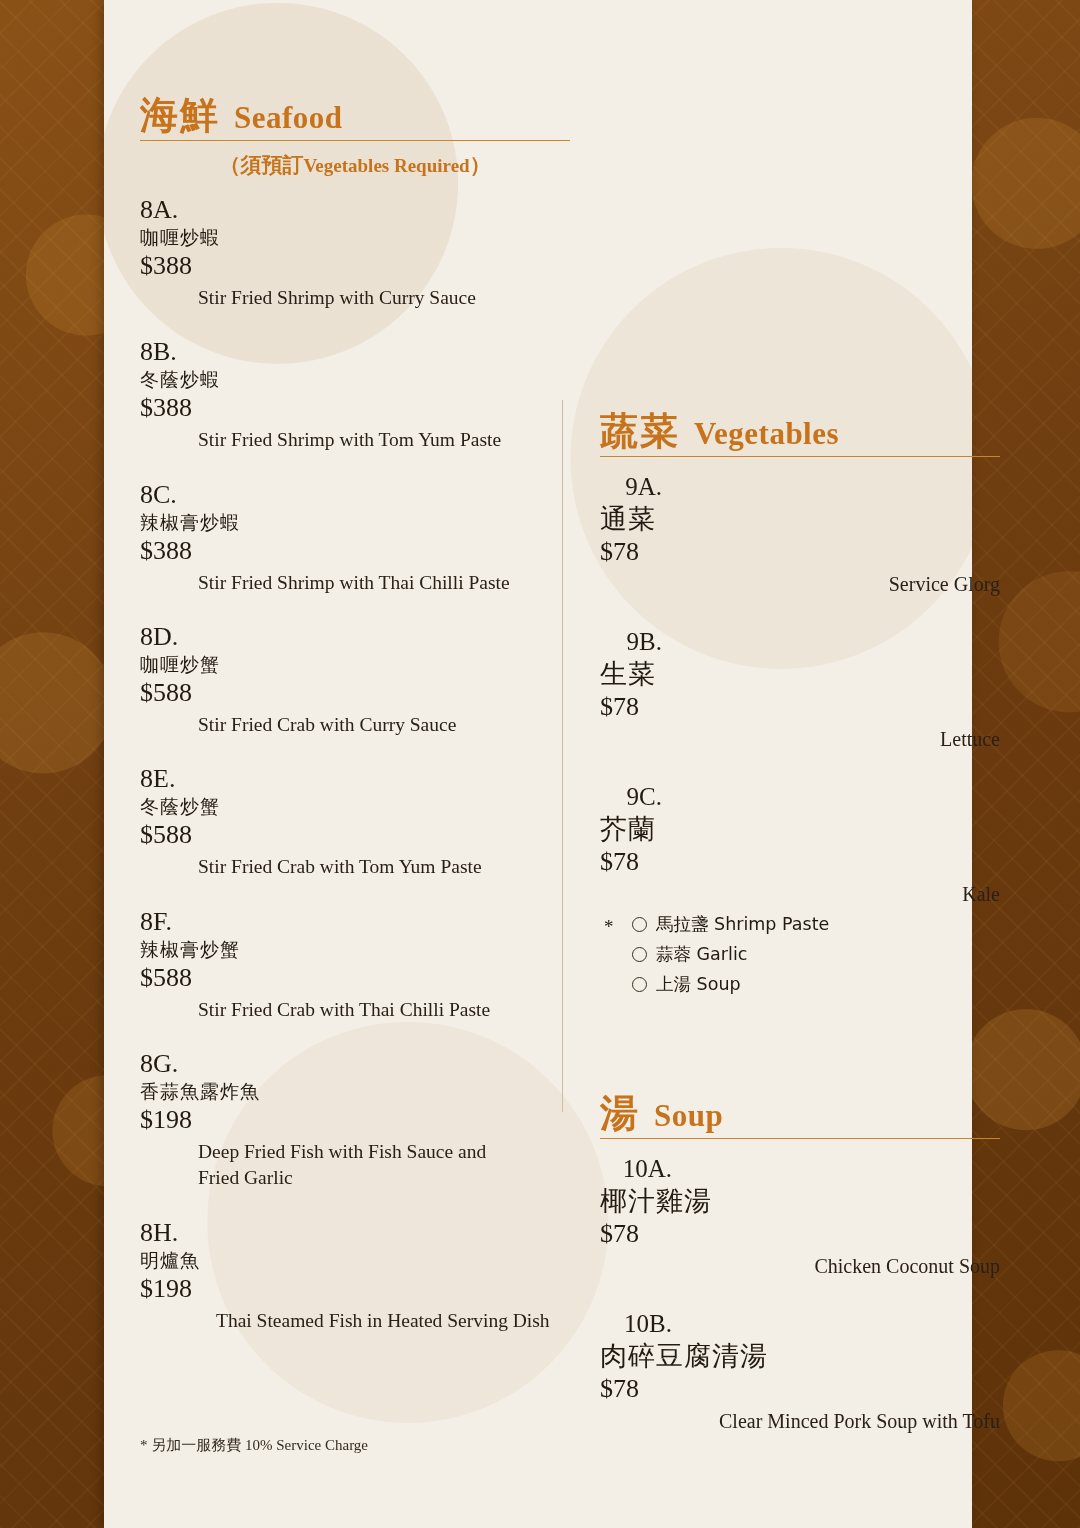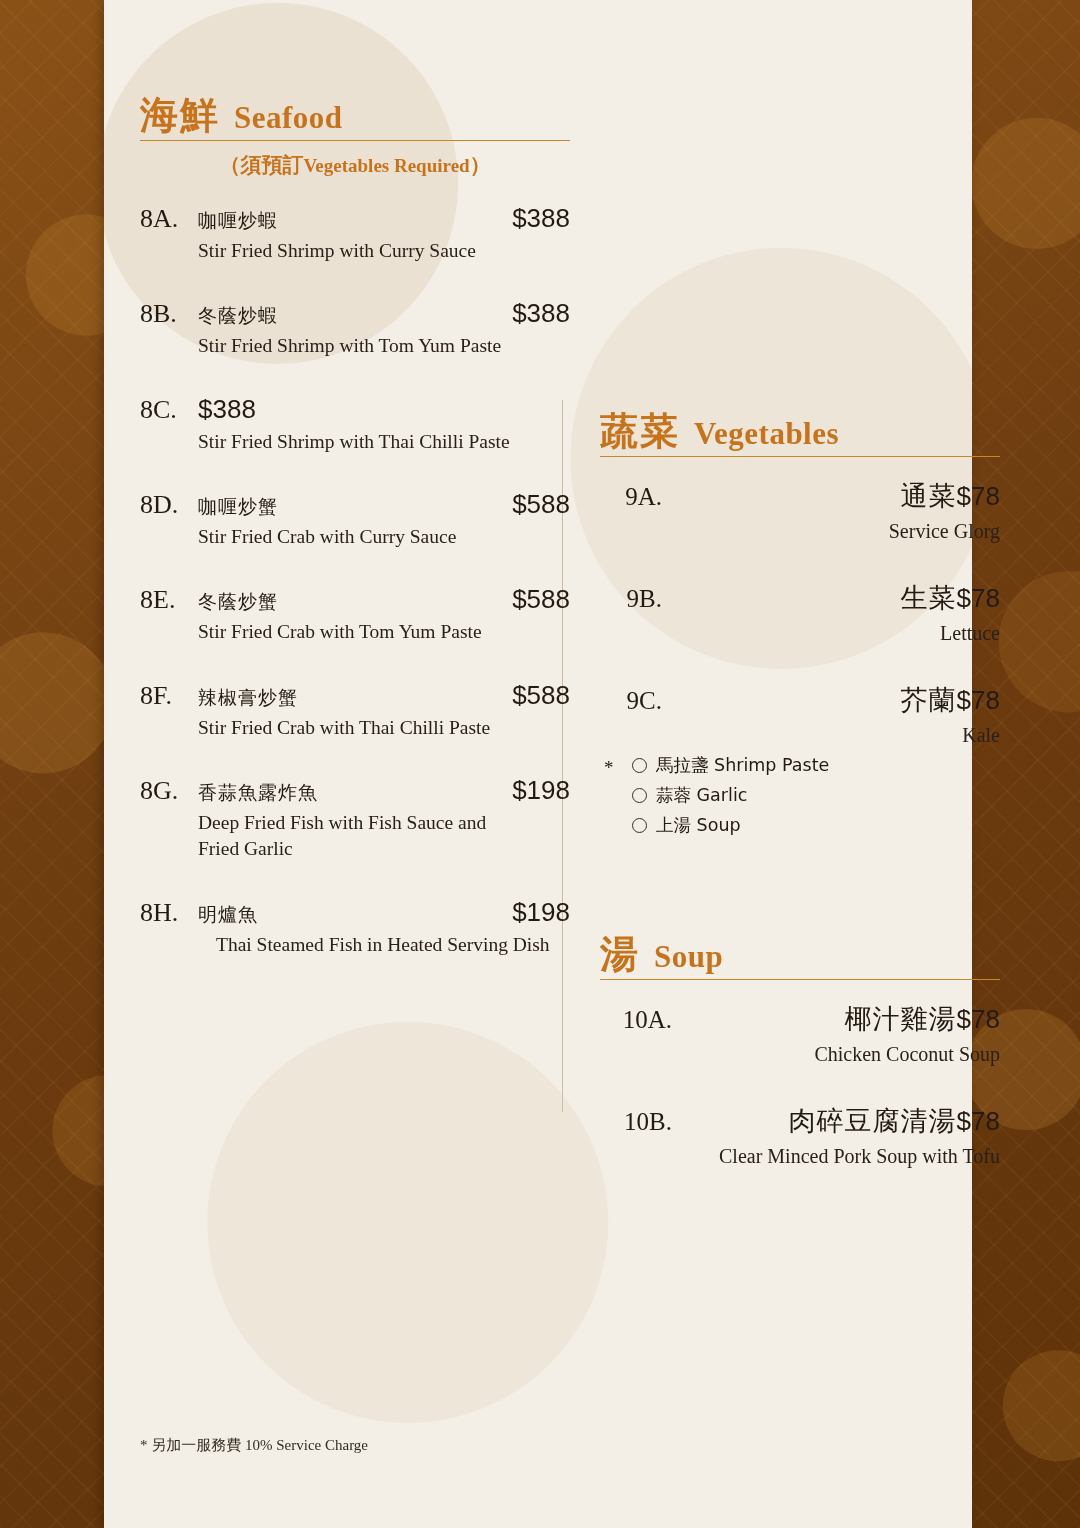"8A." .item-line { flex-direction: none -> column }
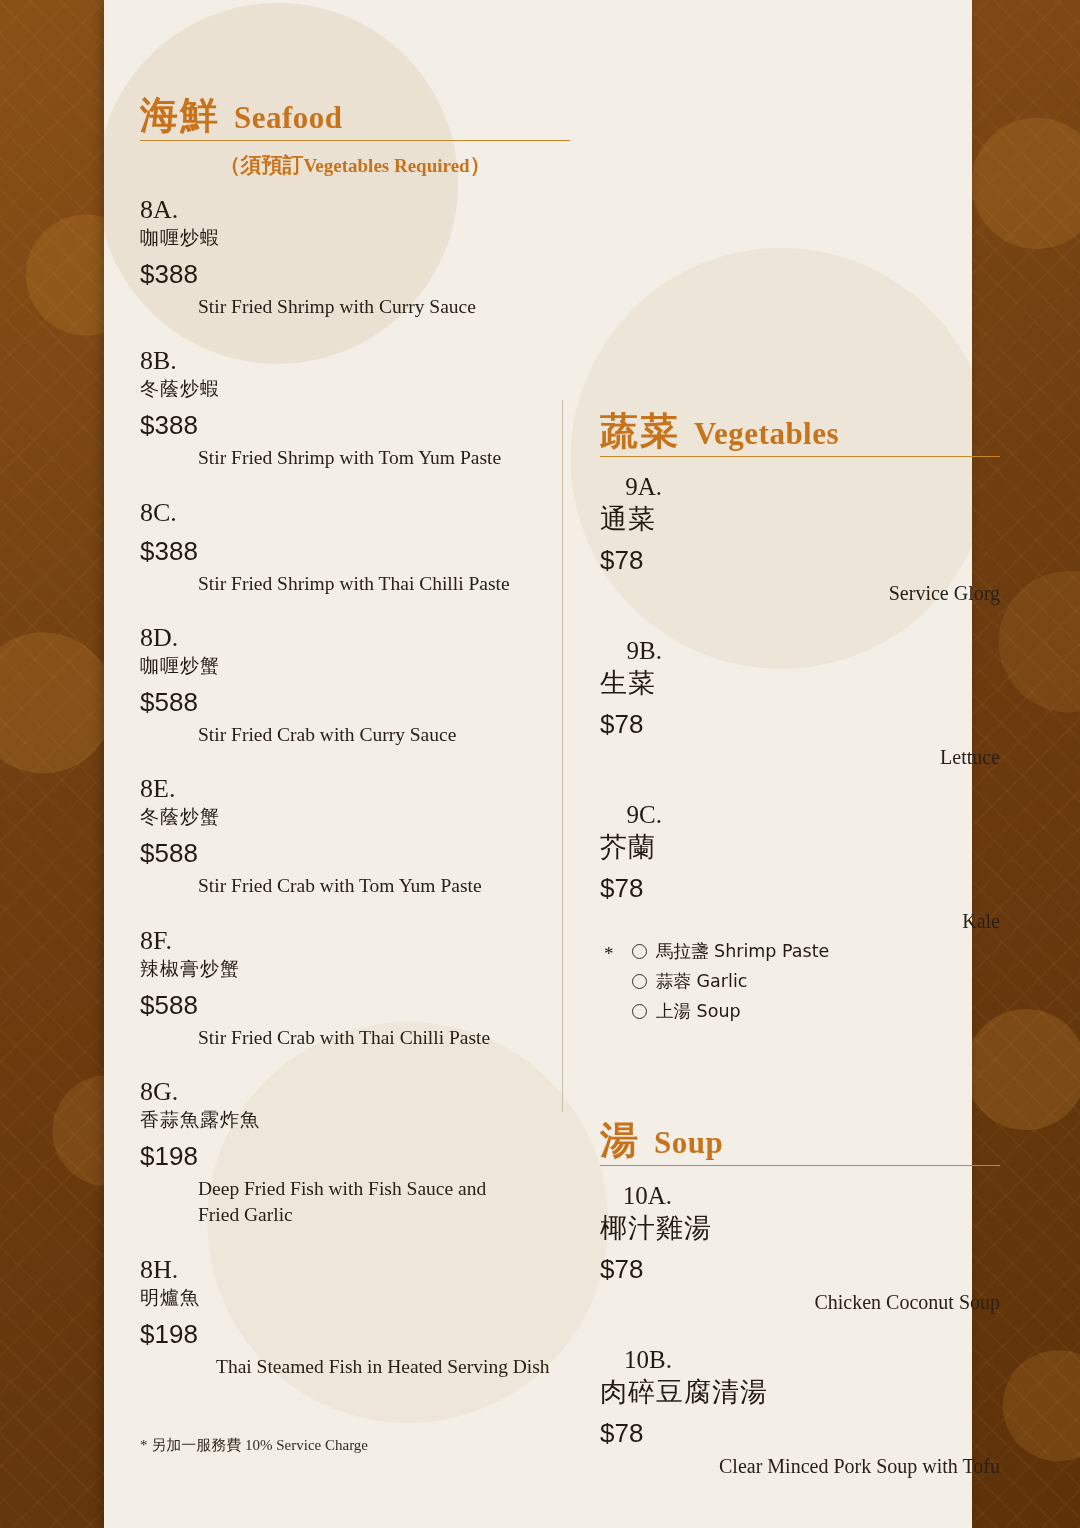"$388" .item-price { font-family: Liberation Sans, sans-serif -> Liberation Serif, serif; margin-top: 8px -> none }
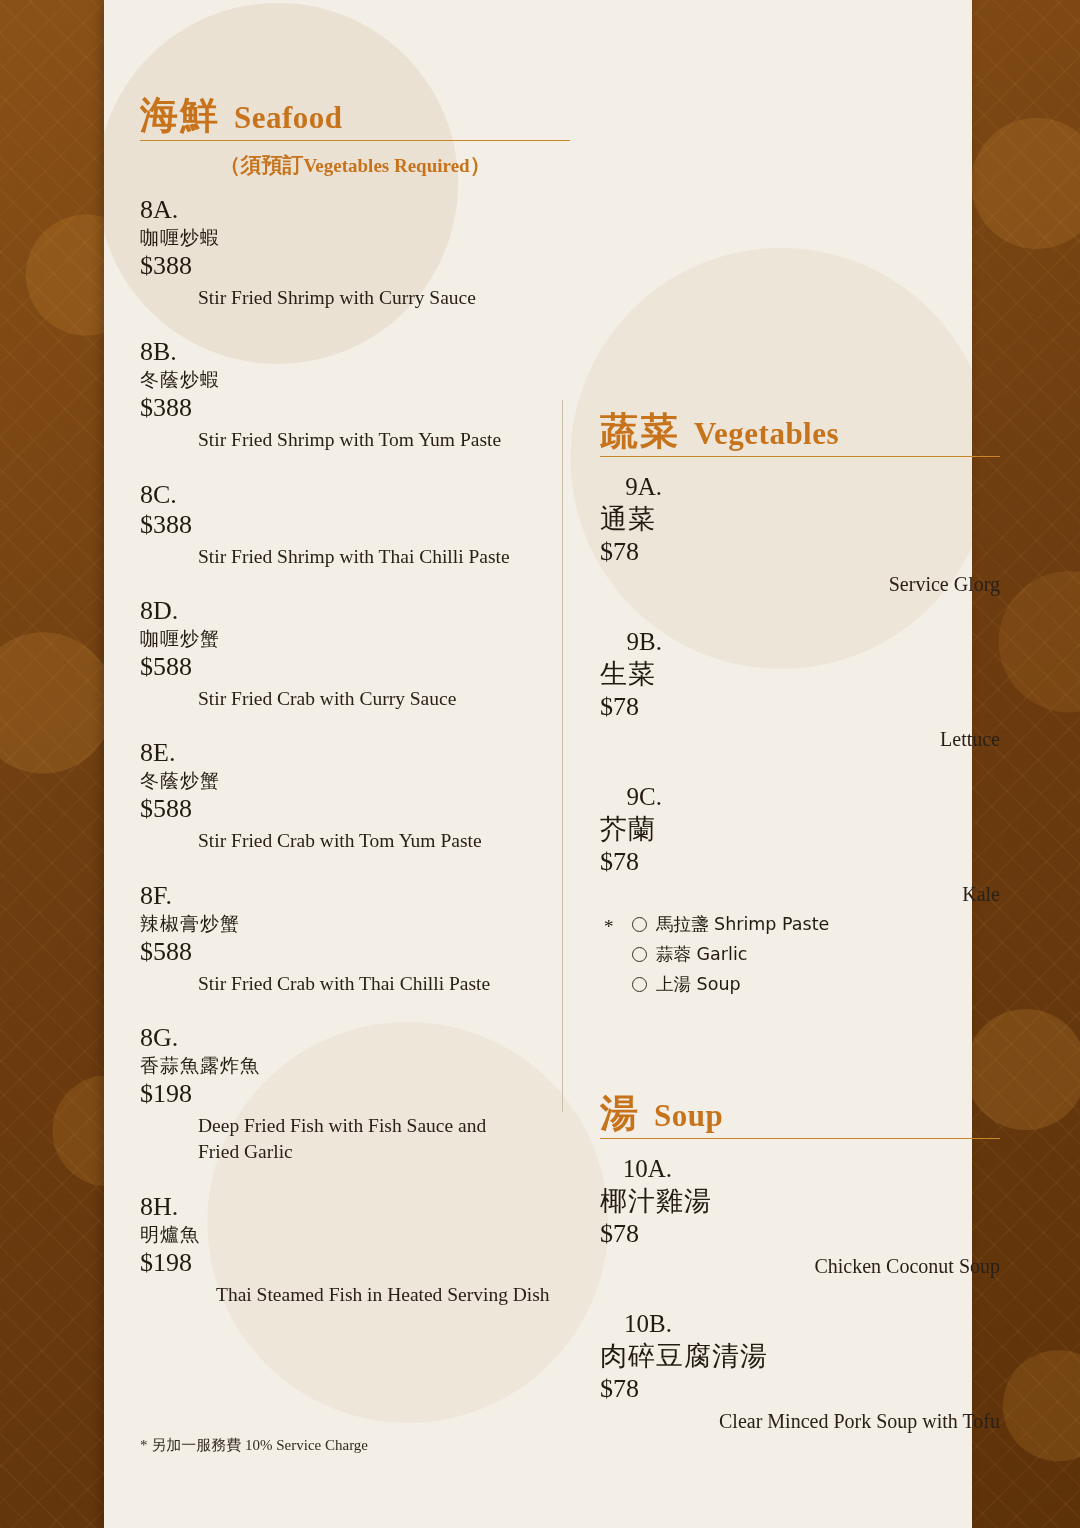"辣椒膏炒蝦" span.item-cn { html: none -> <span>辣椒膏炒蝦</span> }
